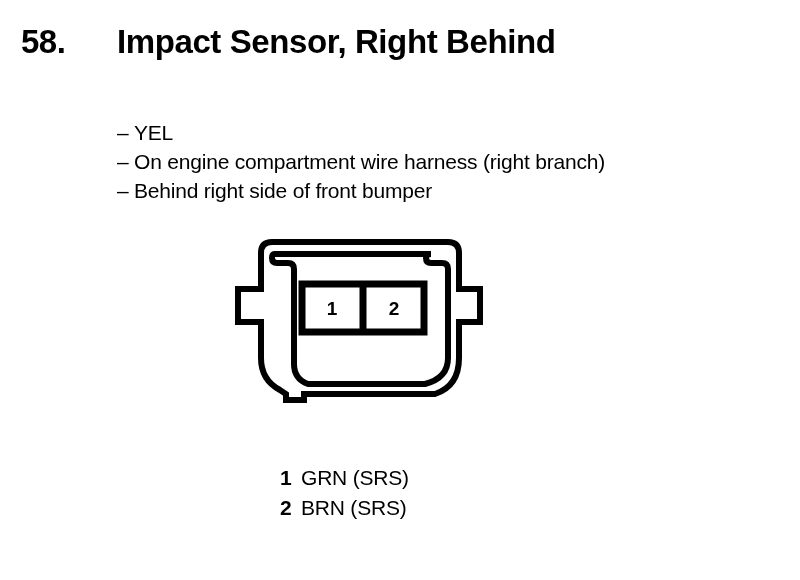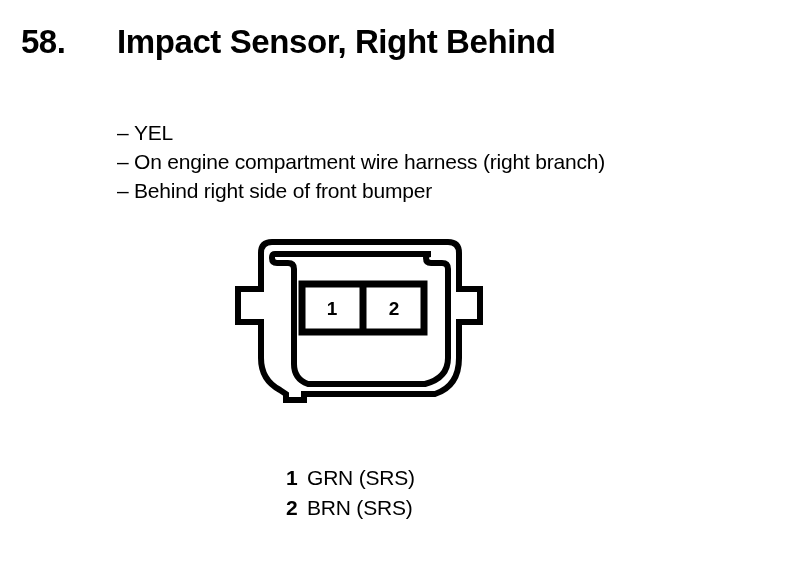"1 GRN (SRS)" #pin-legend { left: 286px -> 280px }
